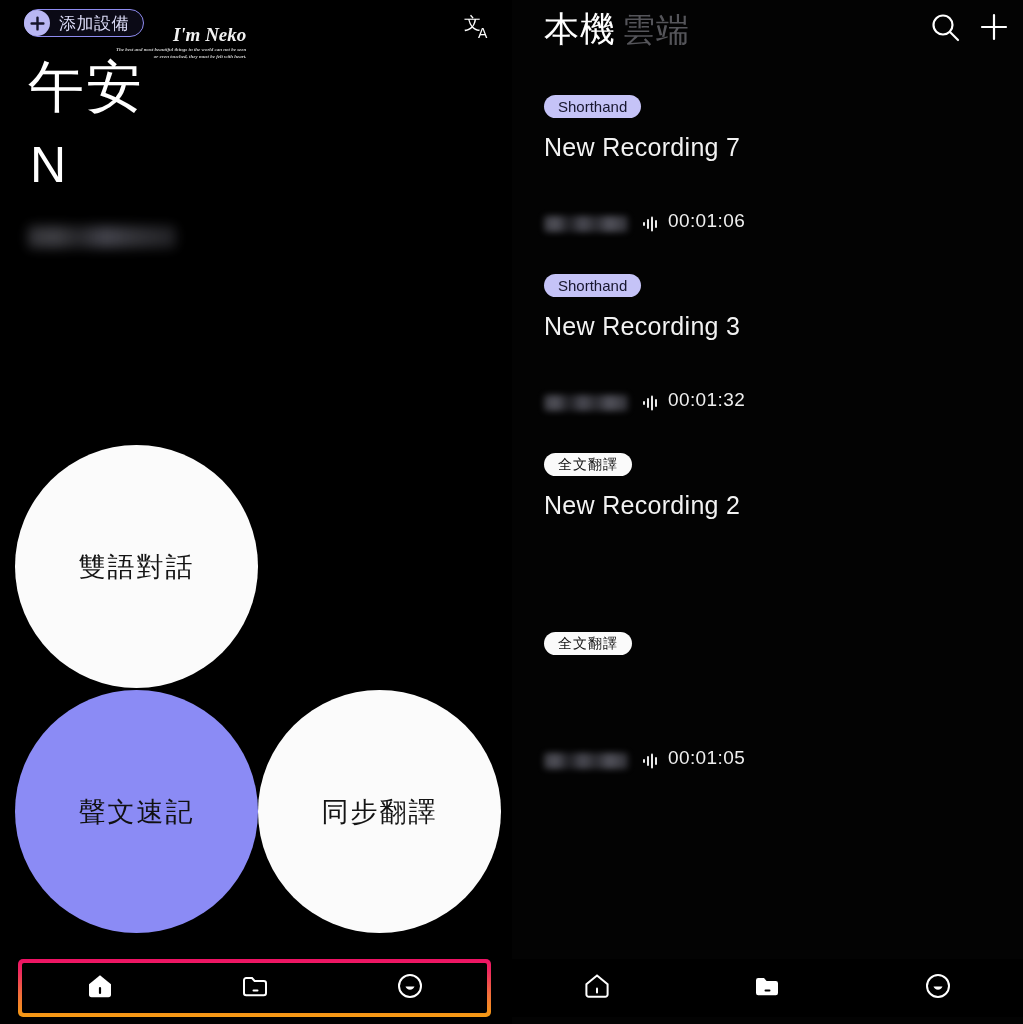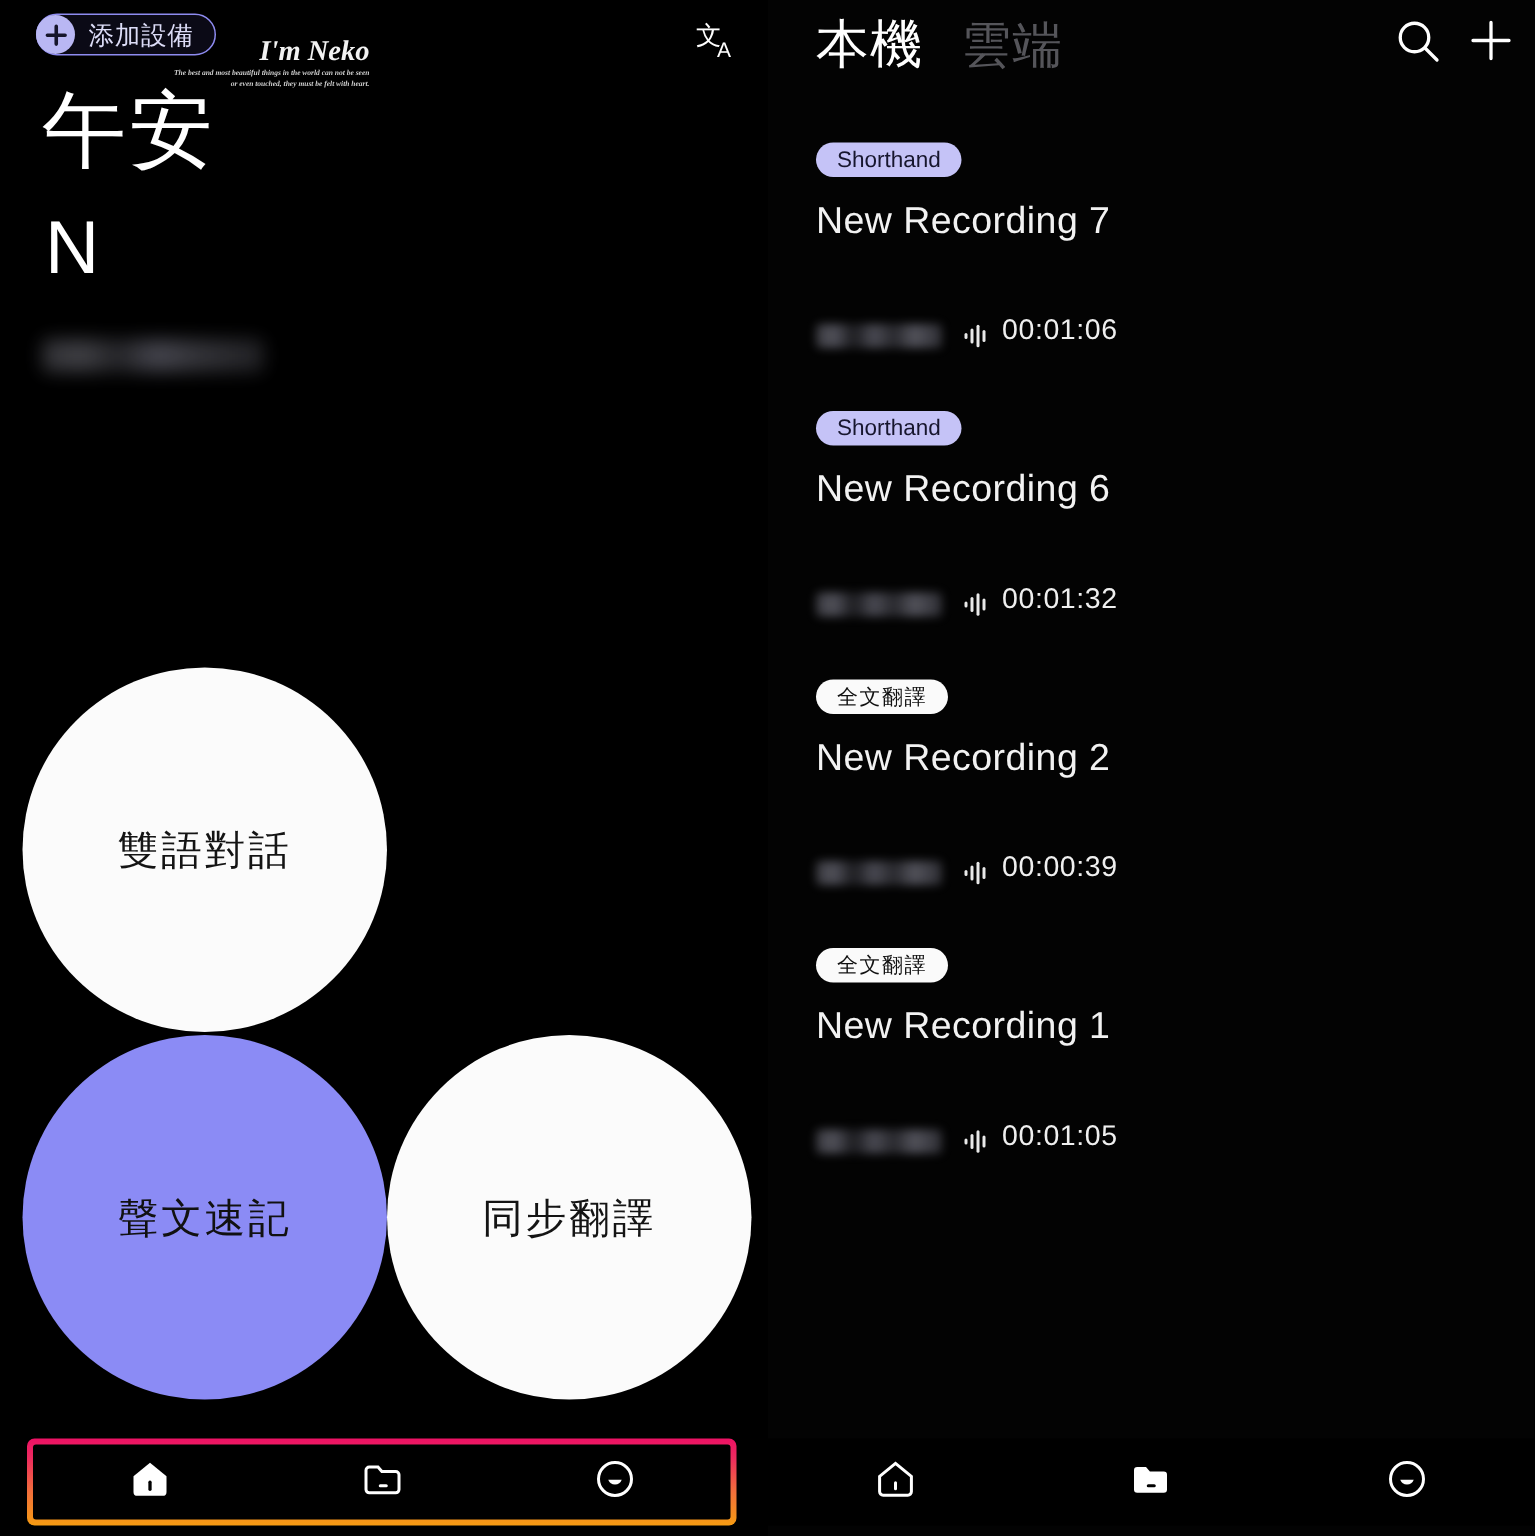"雲端" .tab-cloud { left: 129px -> 110px }
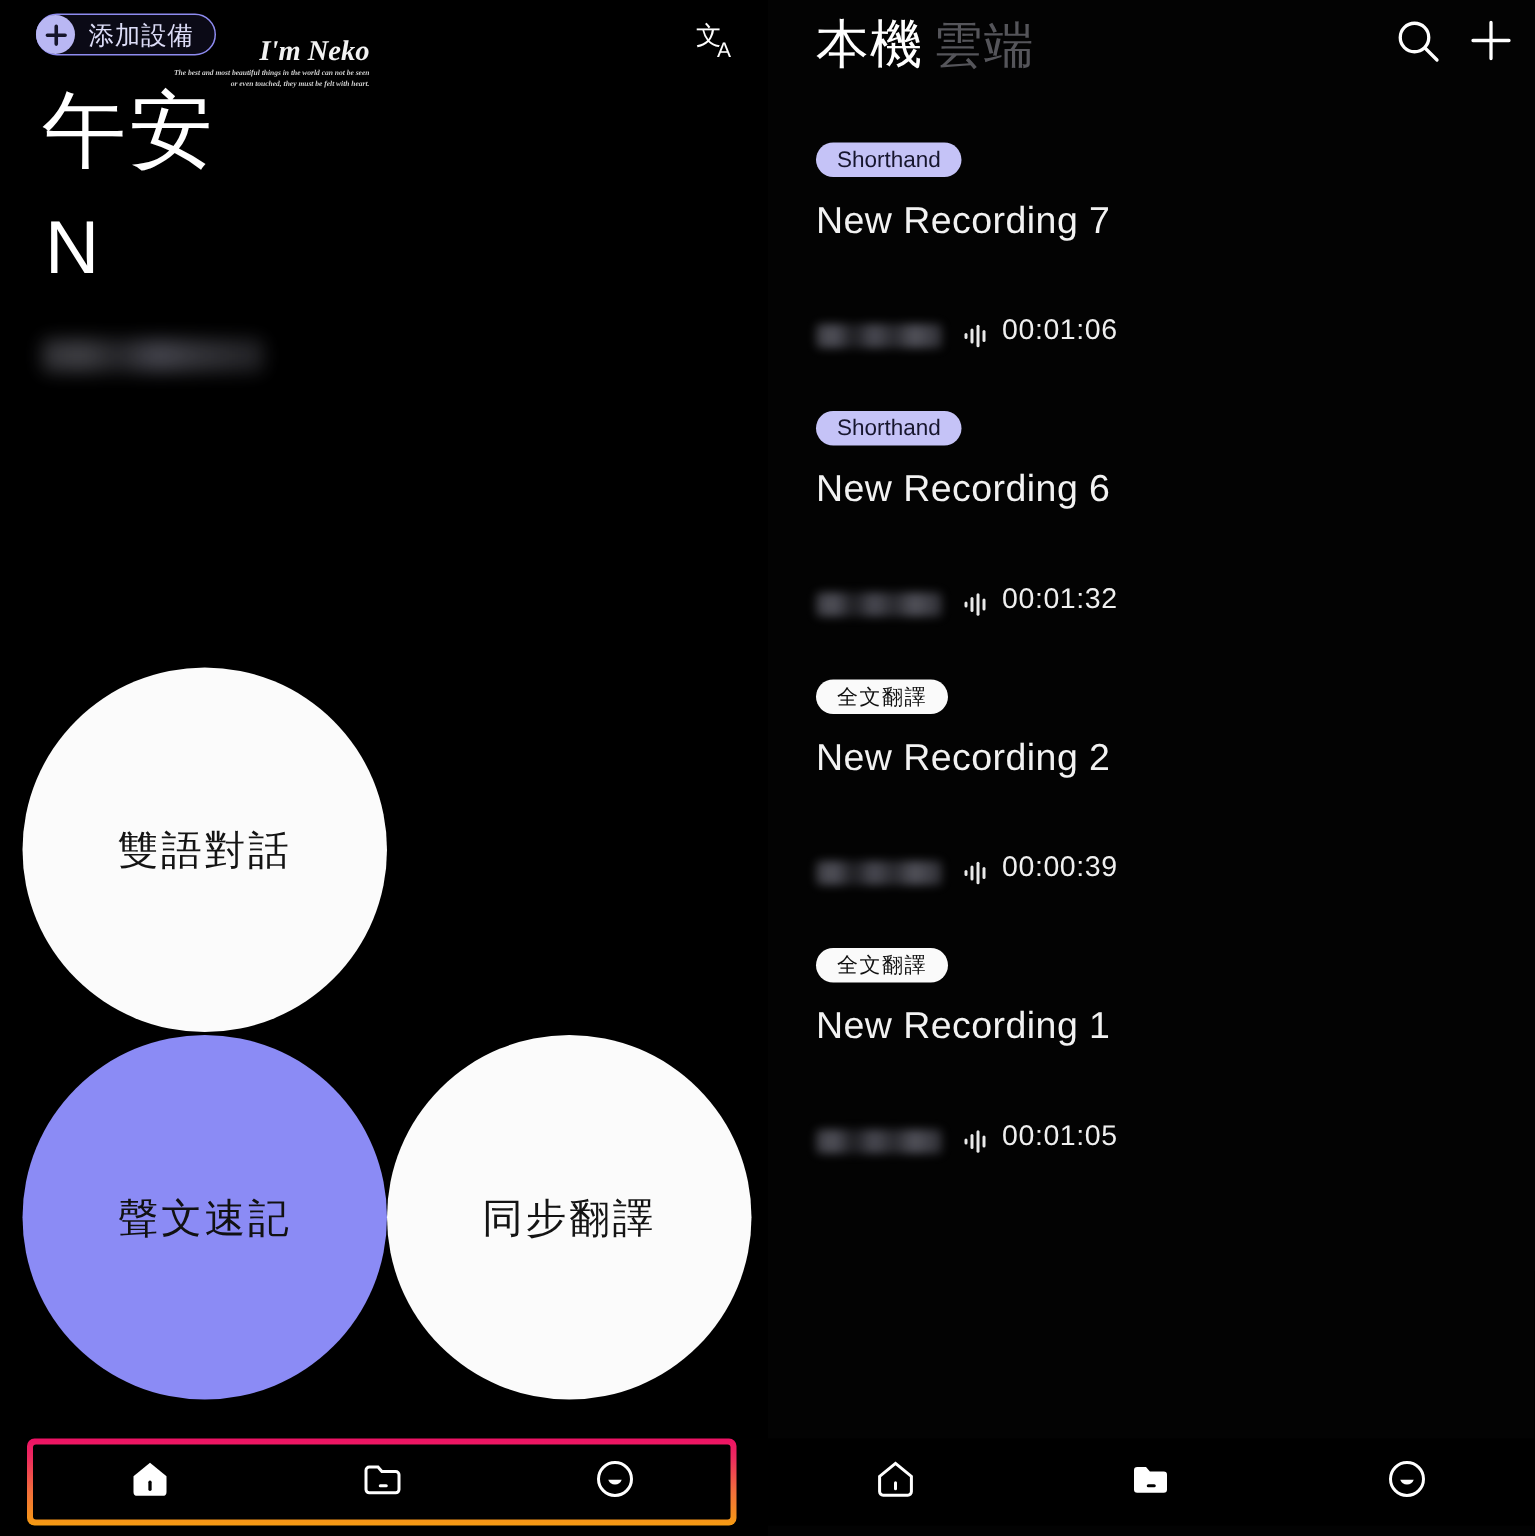"New Recording 6" div.rec-title { text: 6 -> 3 }
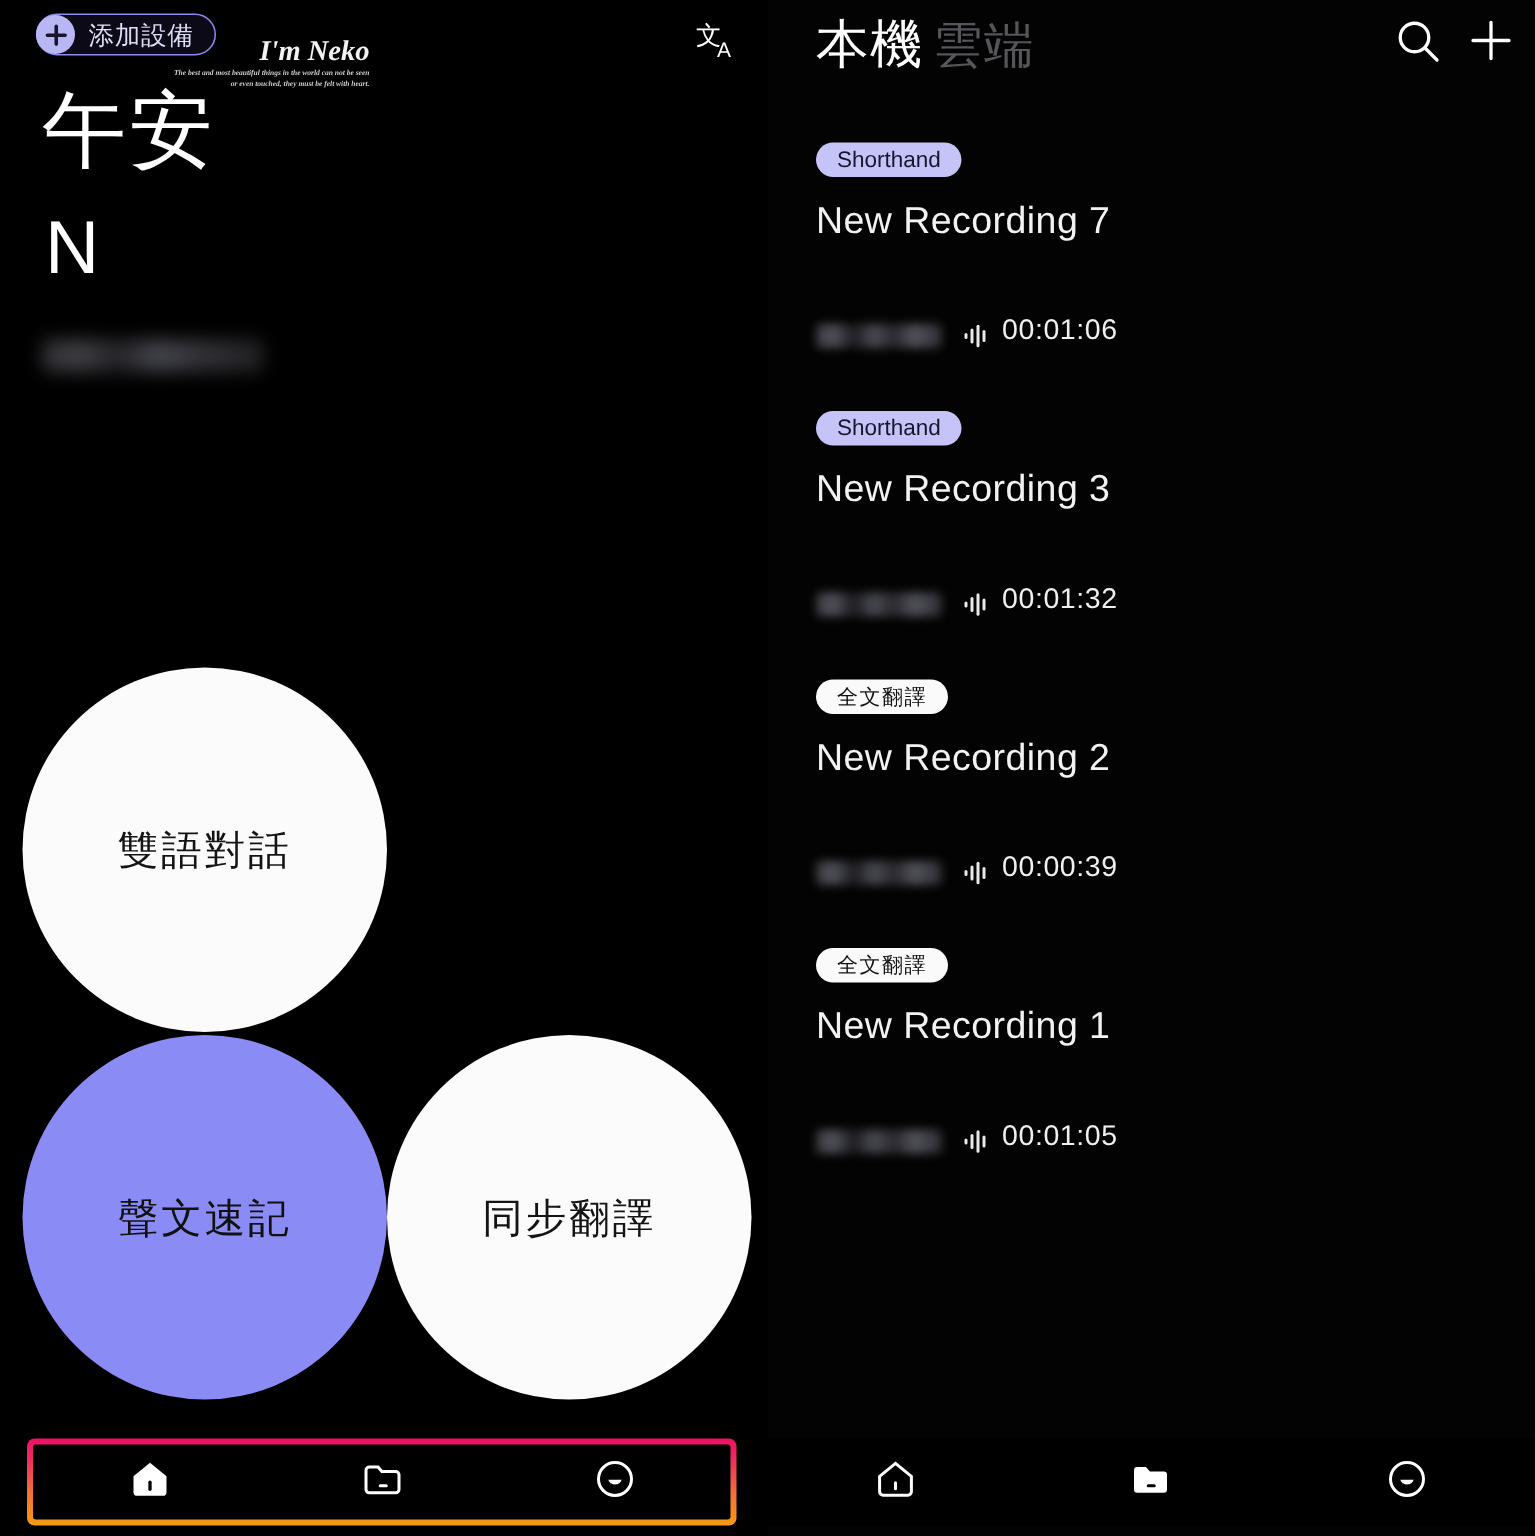"00:00:39" div.rec-meta { html: <div> <span></span> <span><svg> <rect></rect> <rect></rect> <rect></rect> <rect></rect> </svg></span> <span>00:00:39</span> </div> -> none }
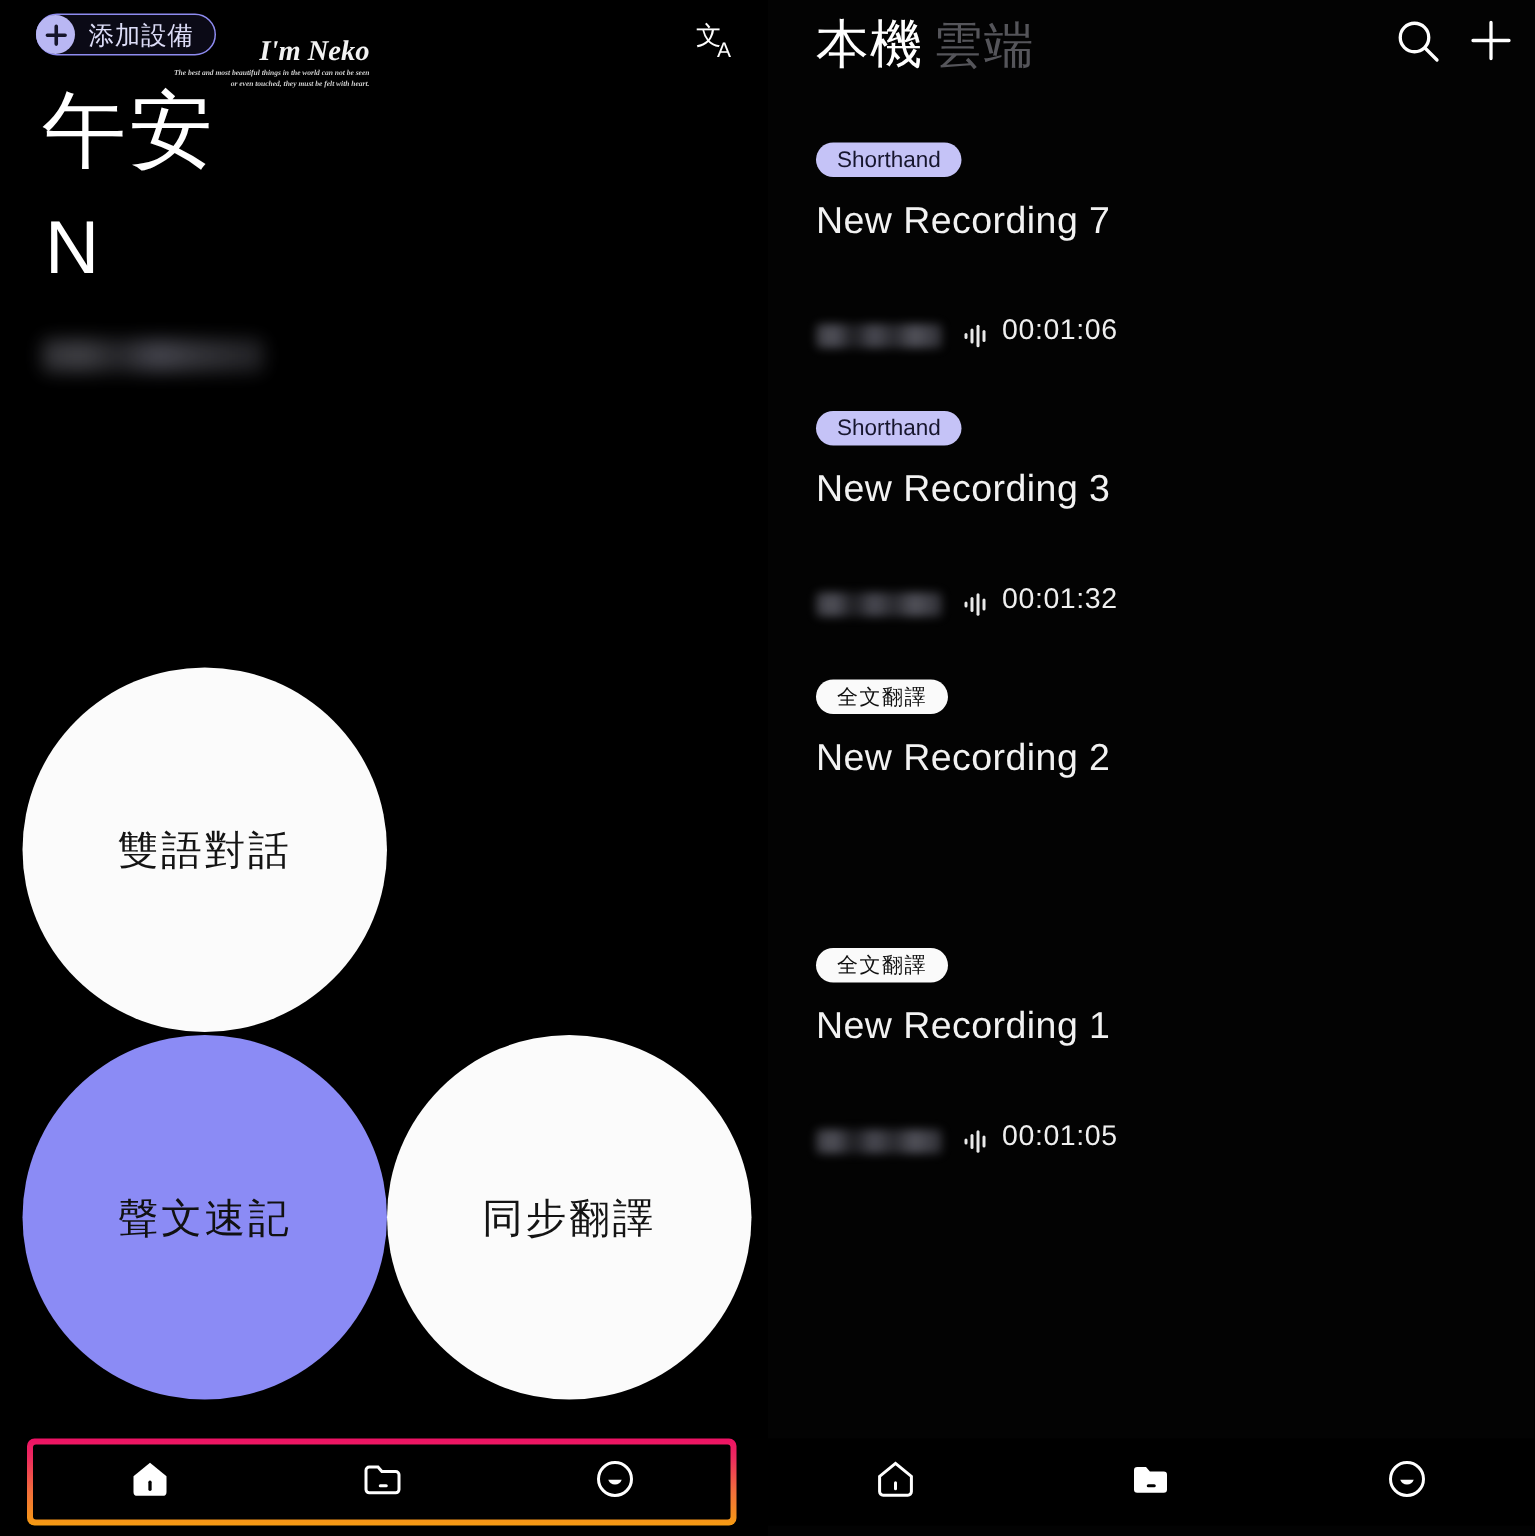"New Recording 1" div.rec-title { html: <div>New Recording 1</div> -> none }
